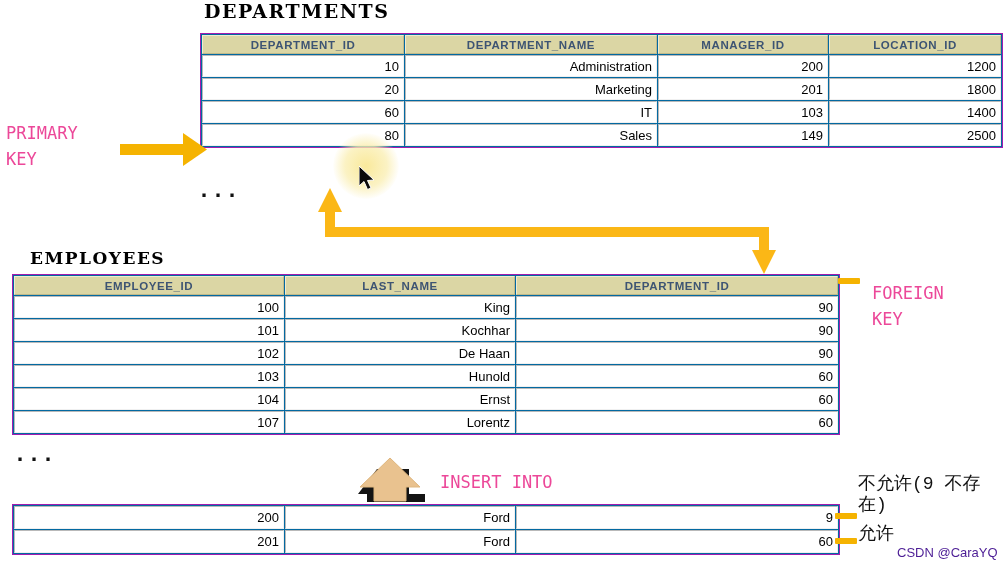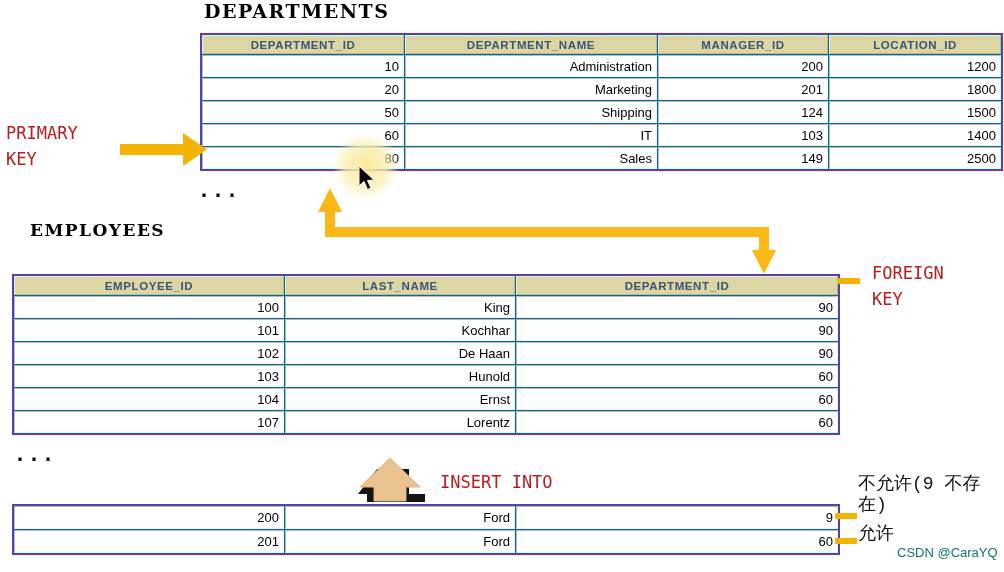"50" tr { html: <tr> <td>50</td> <td>Shipping</td> <td>124</td> <td>1500</td> </tr> -> none }
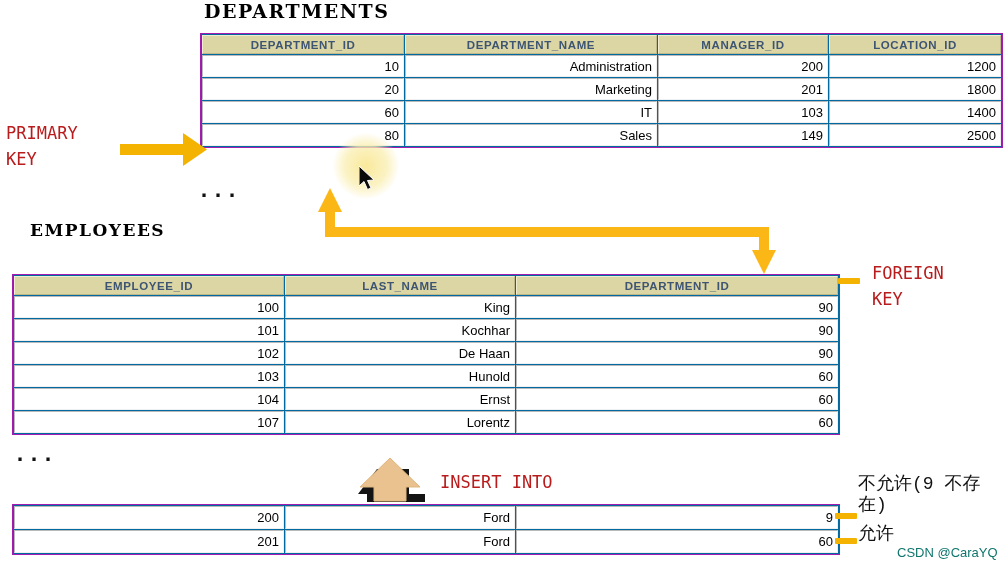"PRIMARY" .anno { color: #b91c1c -> #ec4899 }
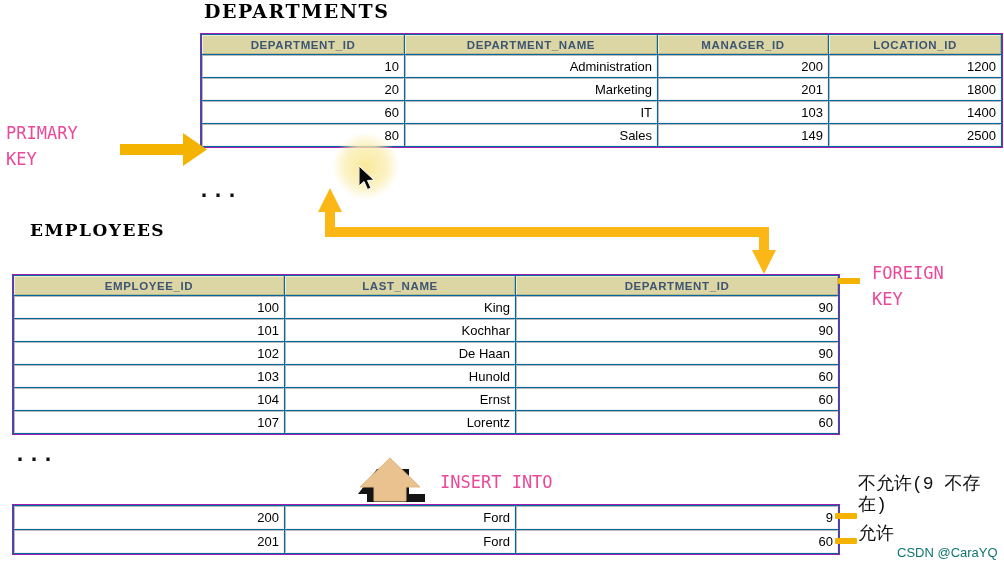"EMPLOYEES" #employees-title { top: 220px -> 248px }
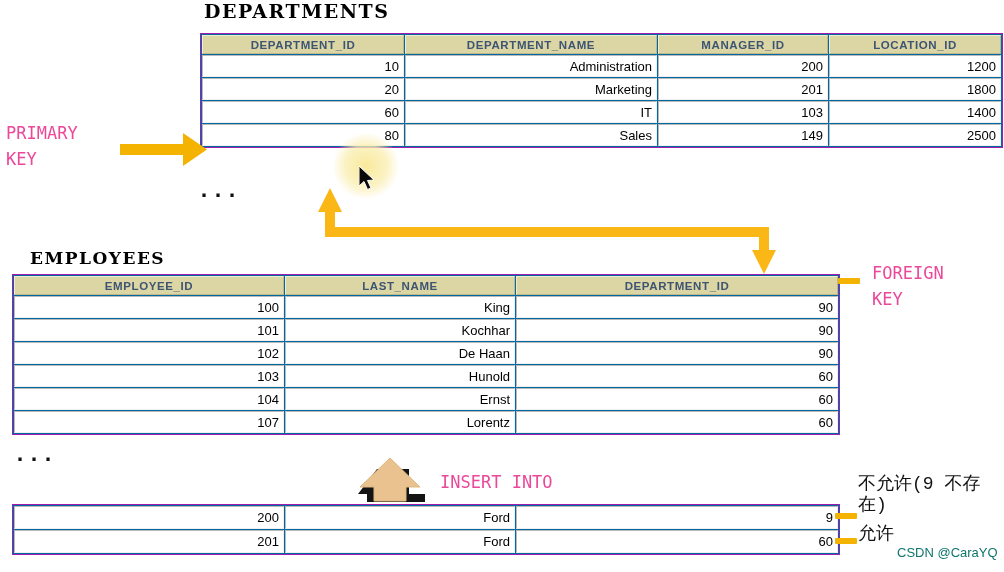"FOREIGN" #foreign-key-label { top: 260px -> 280px }
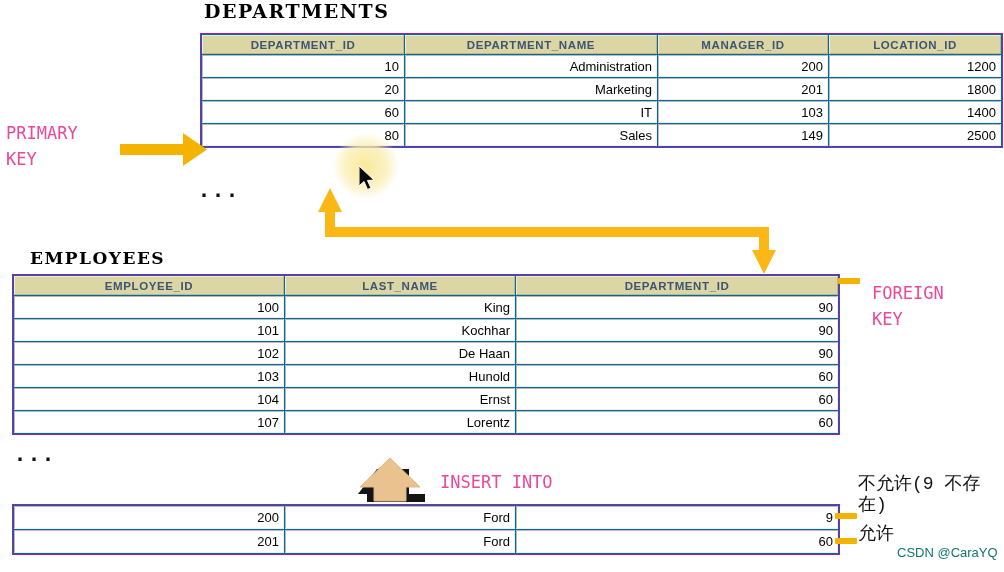"CSDN @CaraYQ" #watermark { color: #0f766e -> #4c1d95 }
